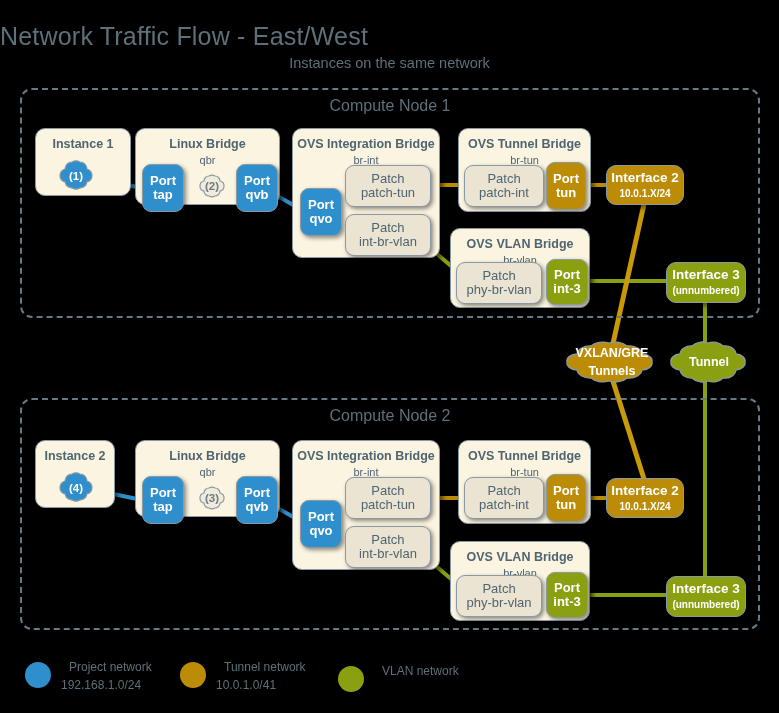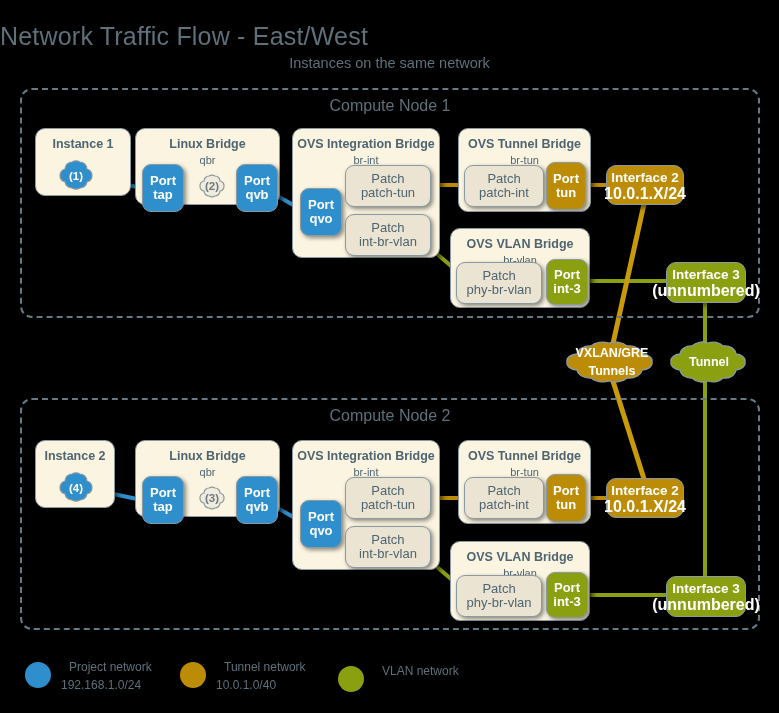"10.0.1.X/24" .iface .sub { font-size: 16px -> 10px }
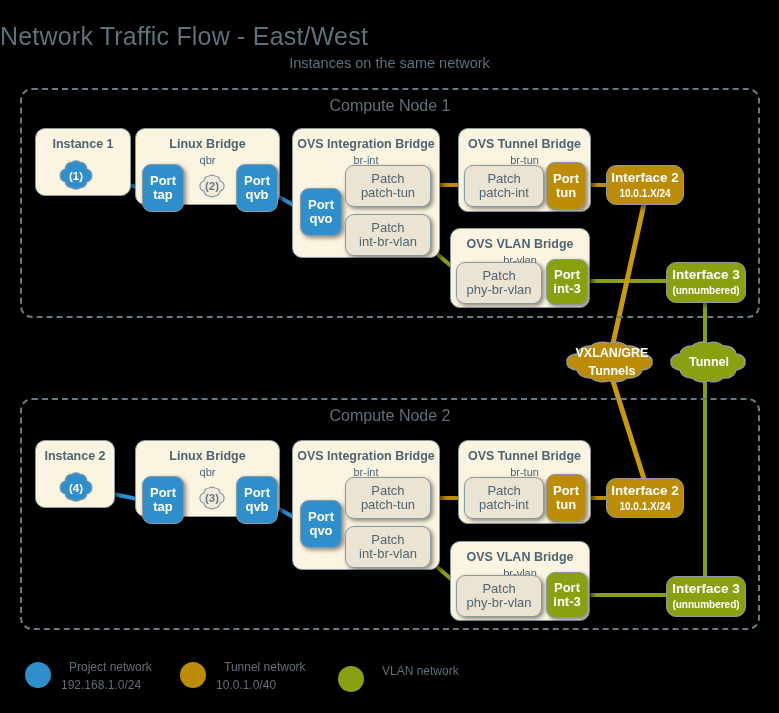"10.0.1.0/40" div.legend-sub { text: 10.0.1.0/40 -> 10.0.1.0/41 }
